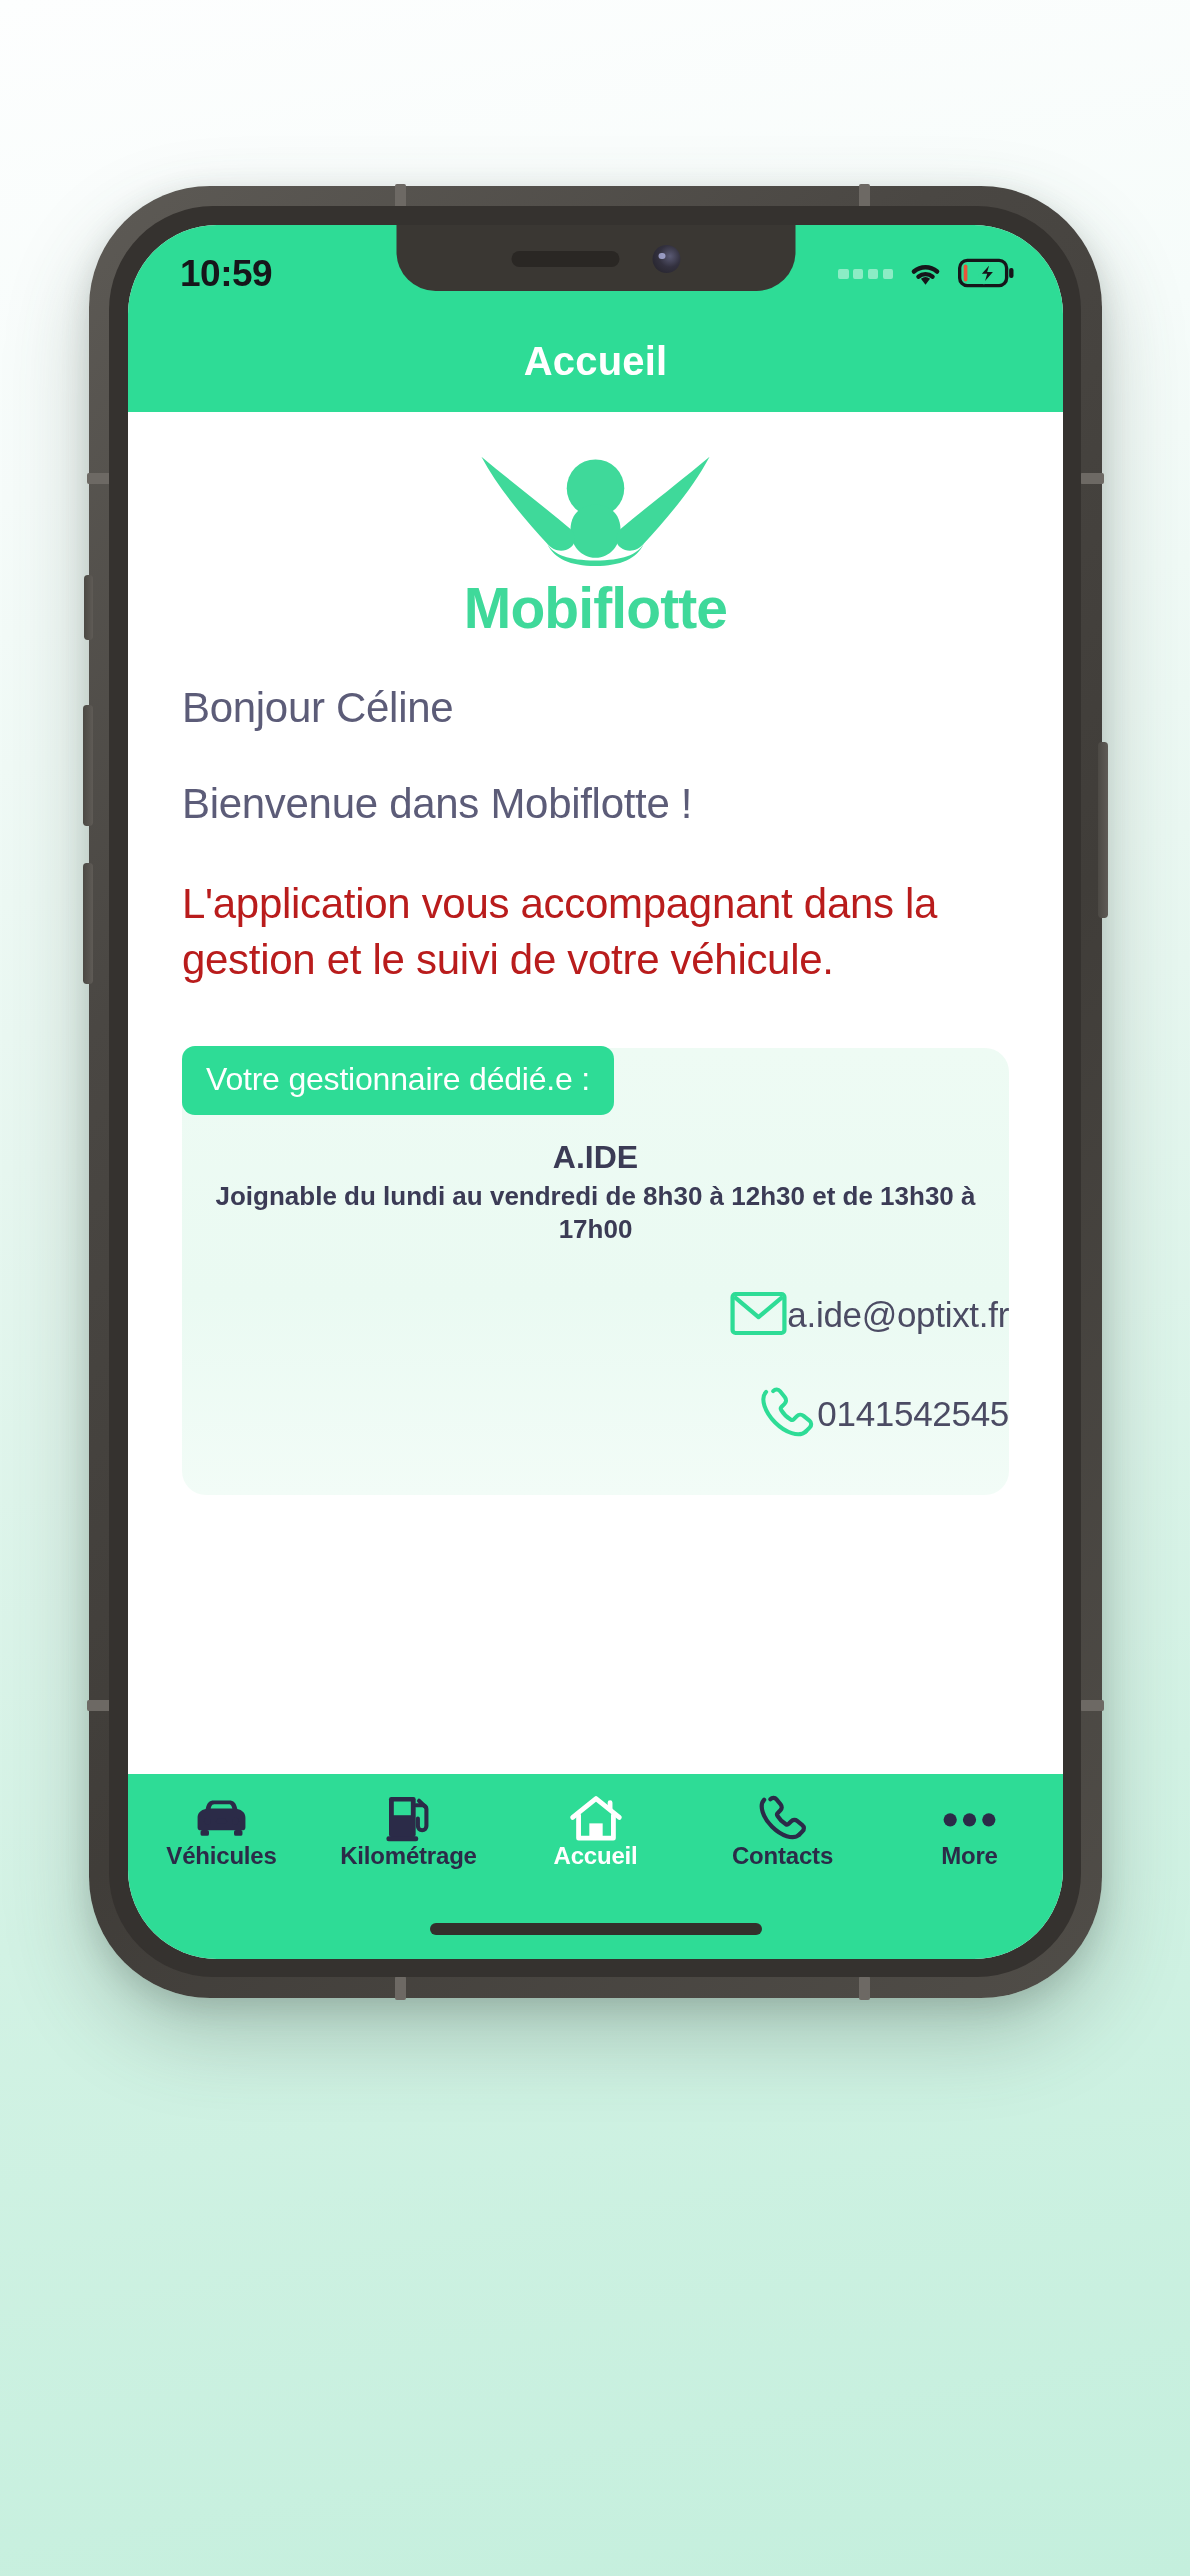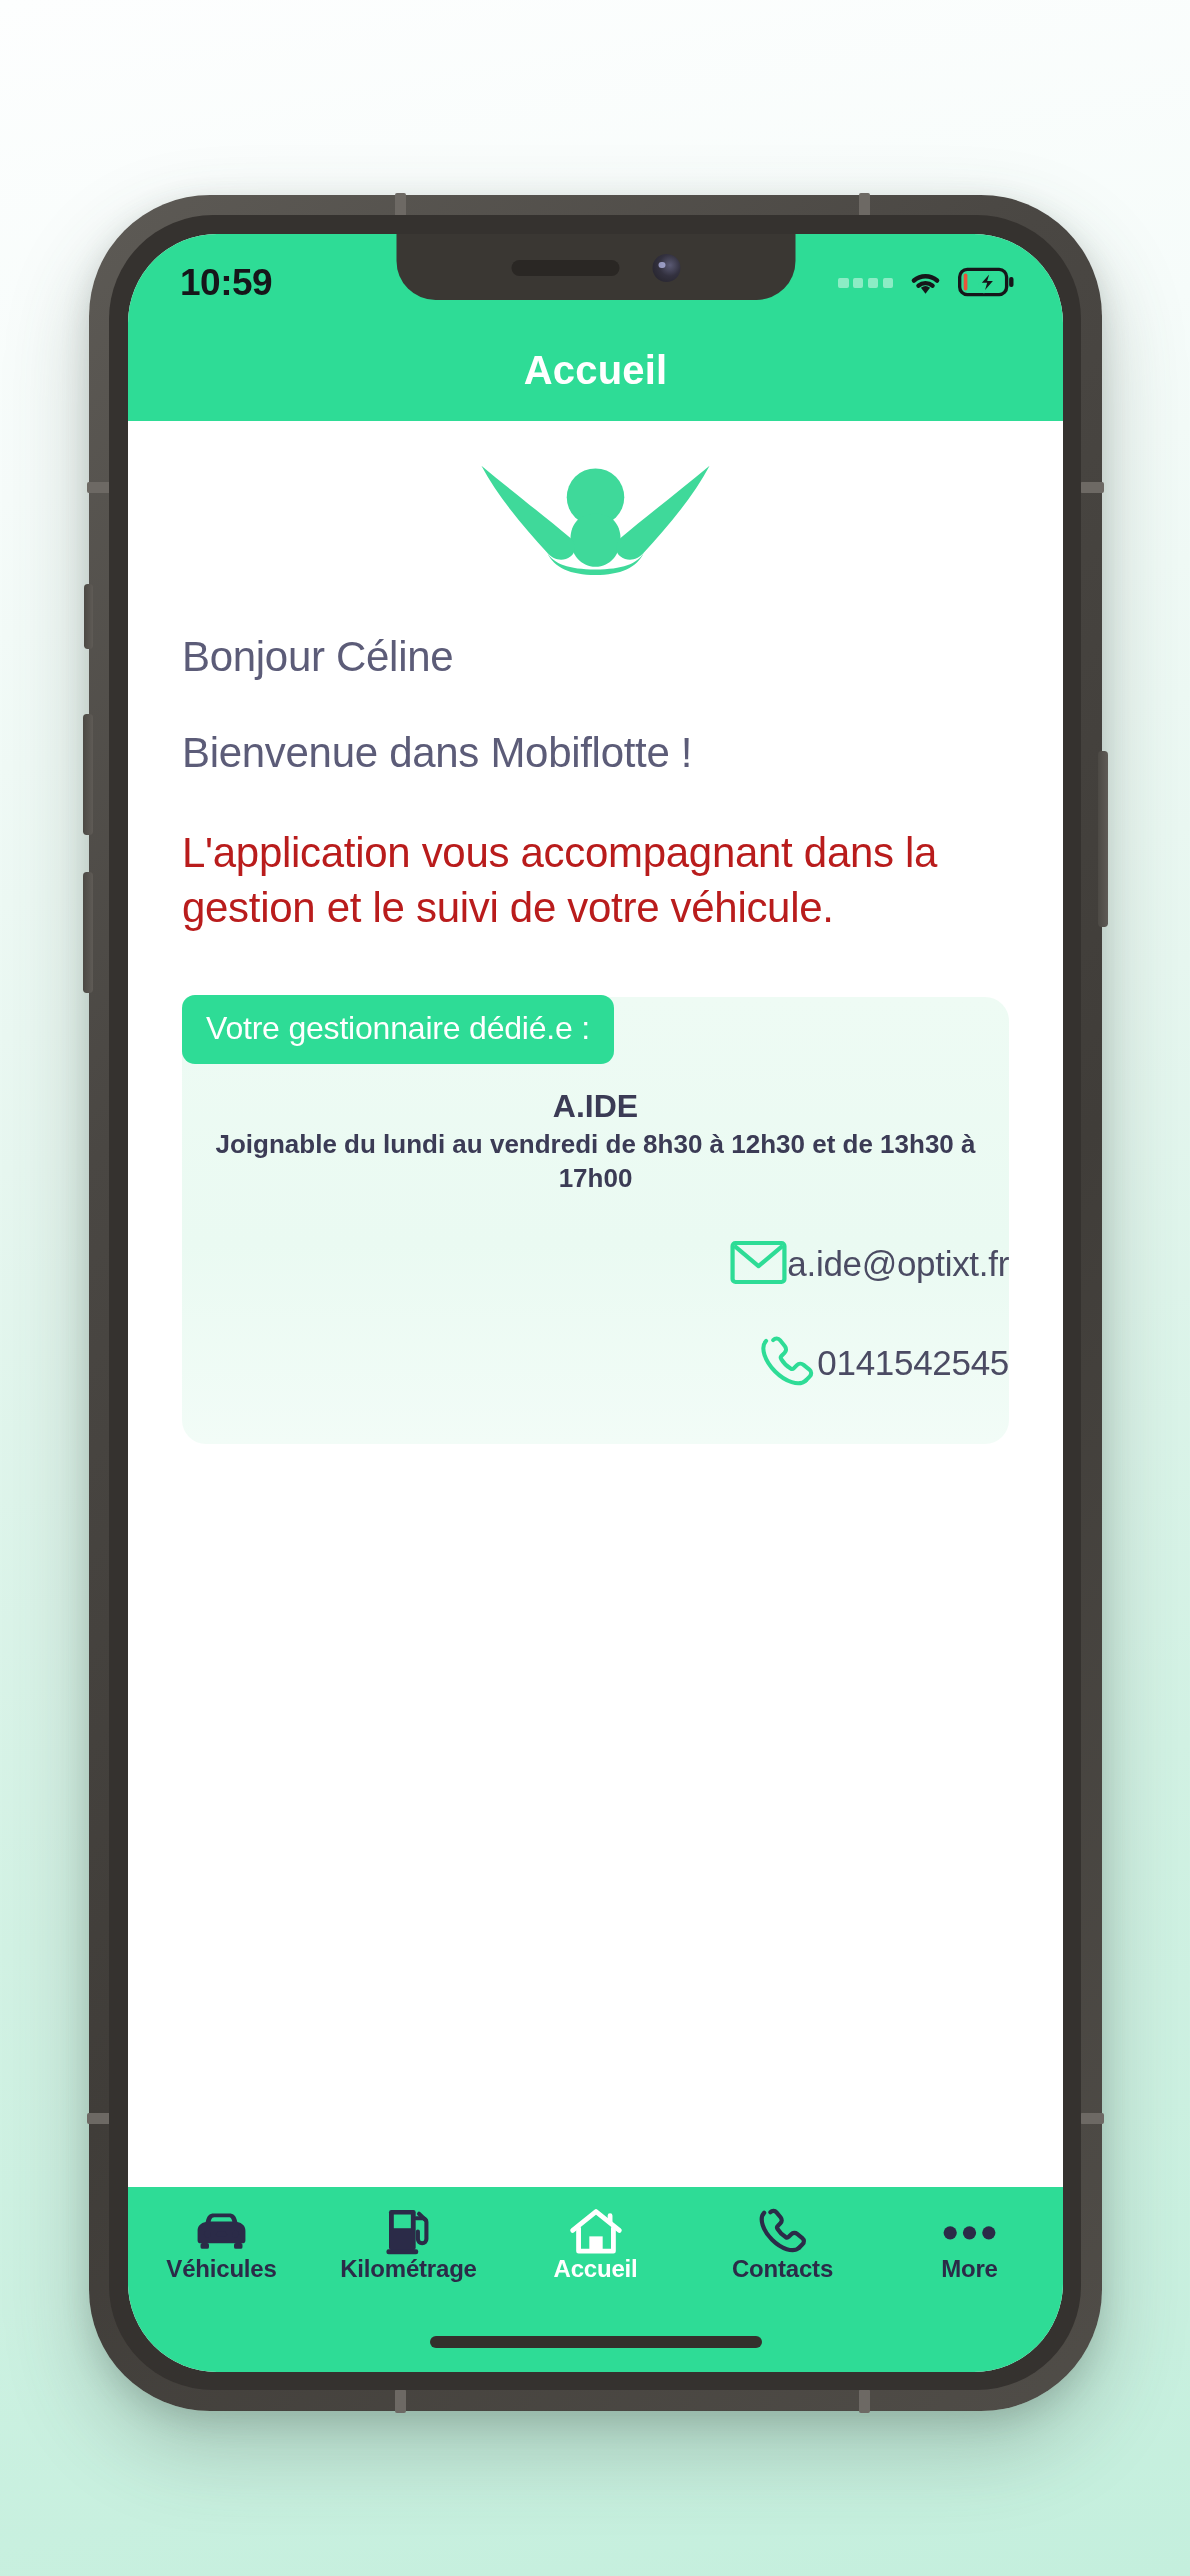"10:59" #phone-frame { height: 2216px -> 1812px; top: 195px -> 186px }
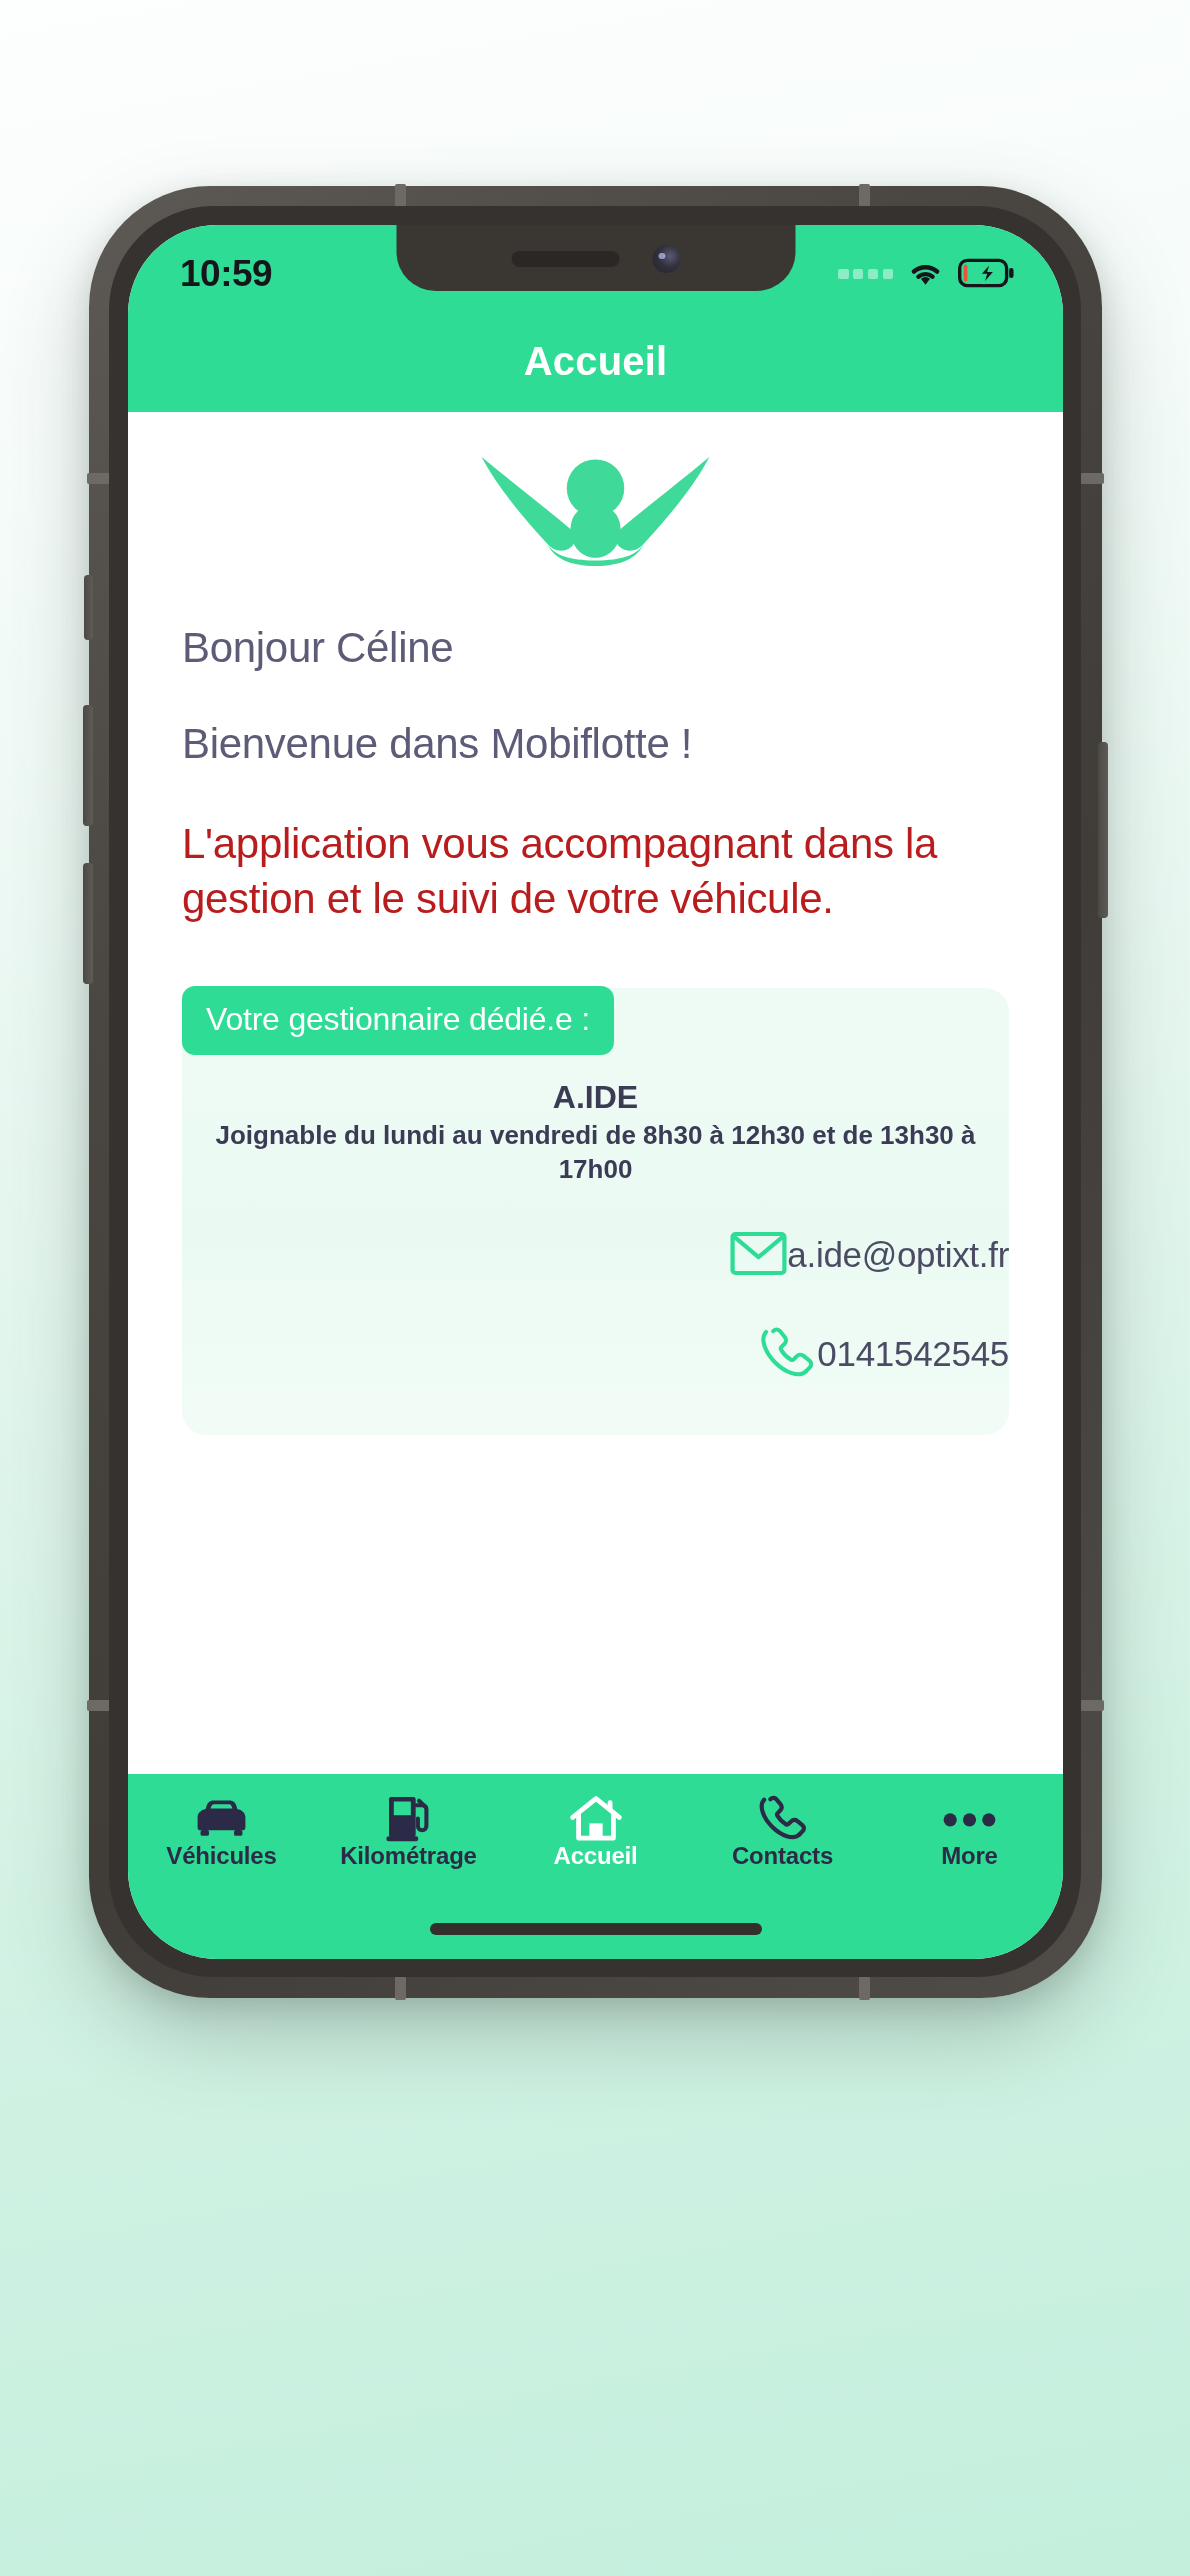"Mobiflotte" div { html: none -> <div>Mobiflotte</div> }
